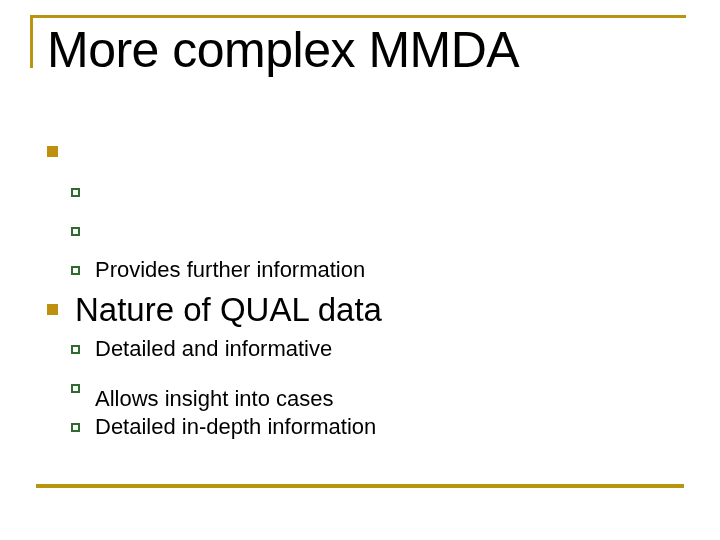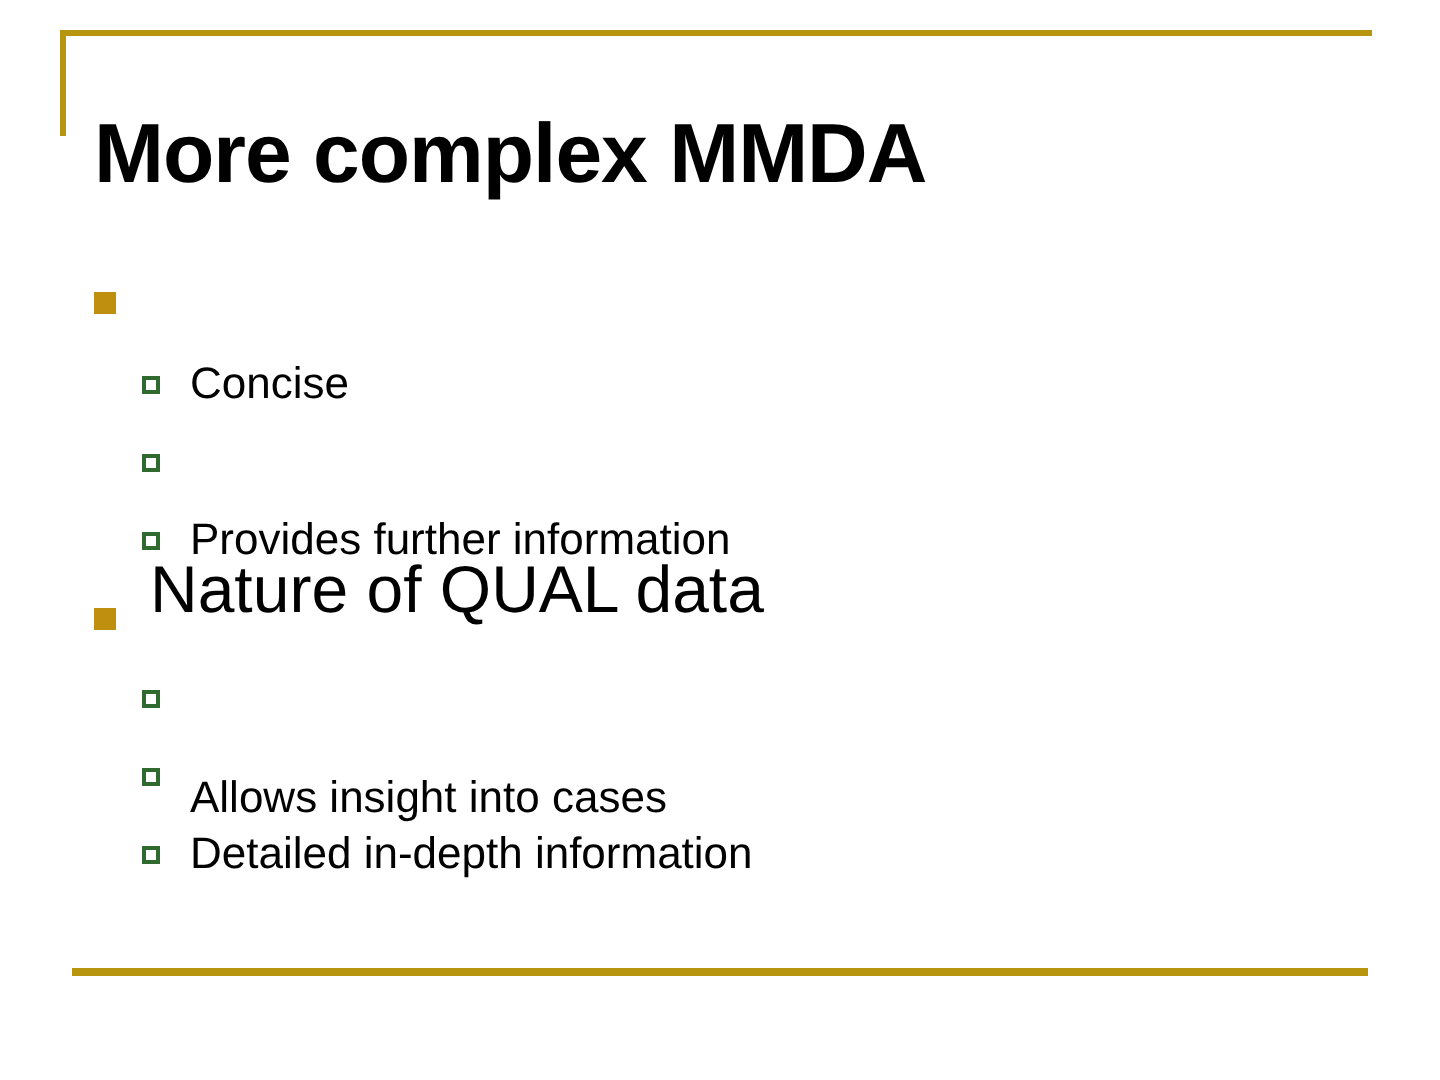"More complex MMDA" .title { font-size: 42px -> 50px; font-weight: bold -> normal; margin-top: 27px -> none }
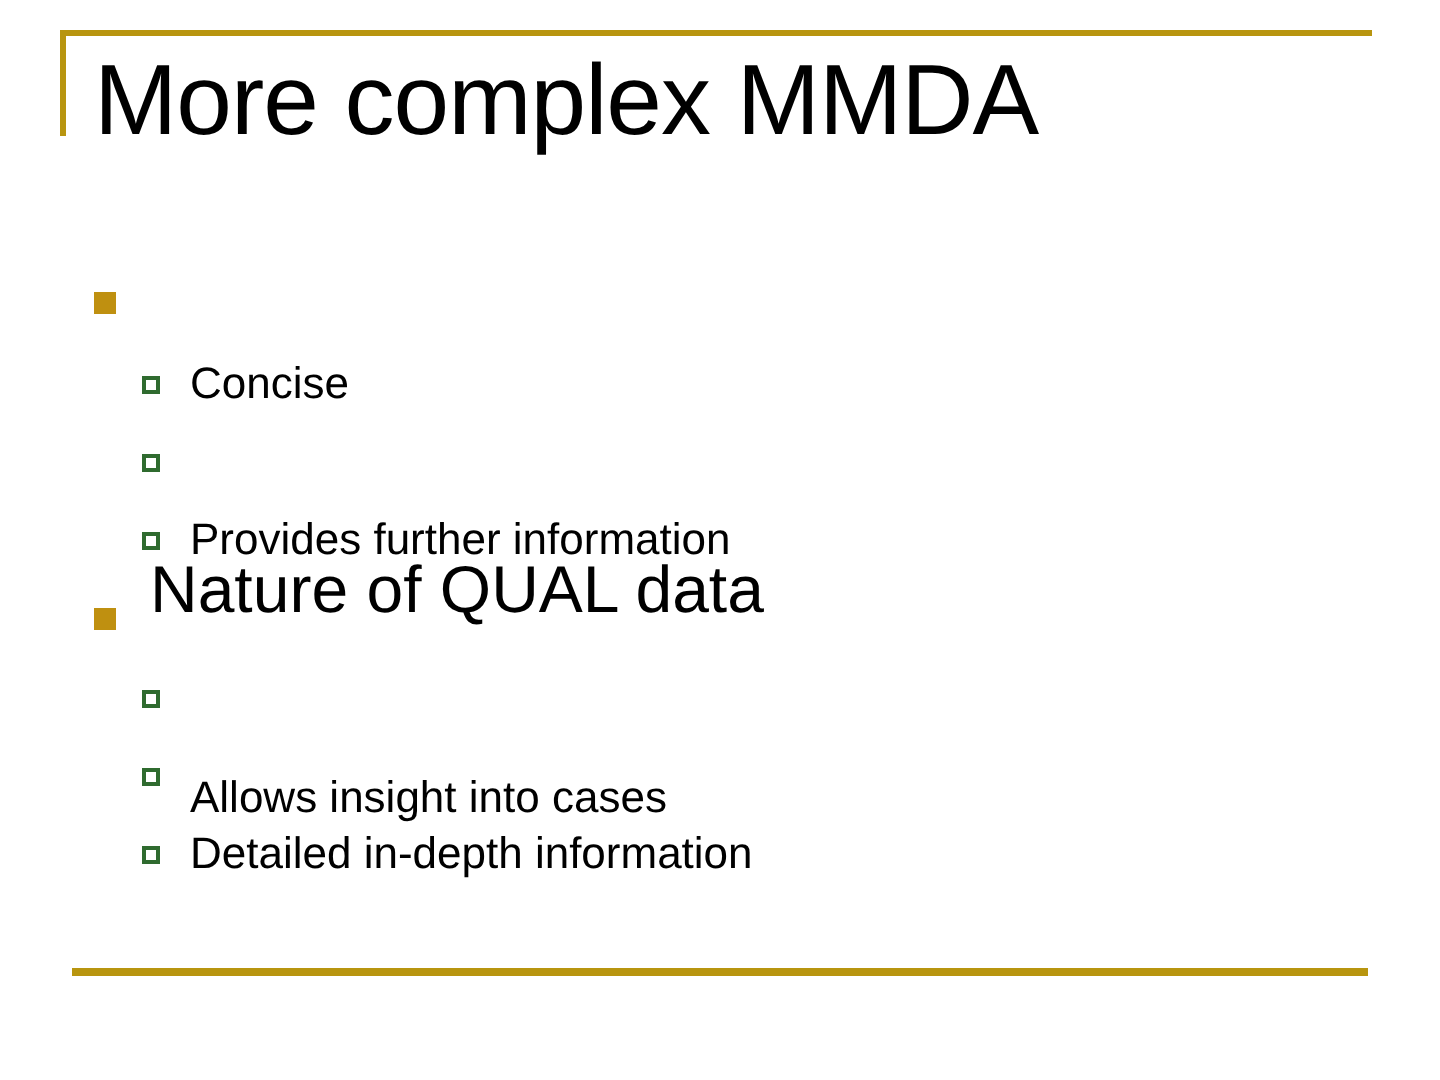"Concise" div.li-text { html: <div>Concise</div> -> none }
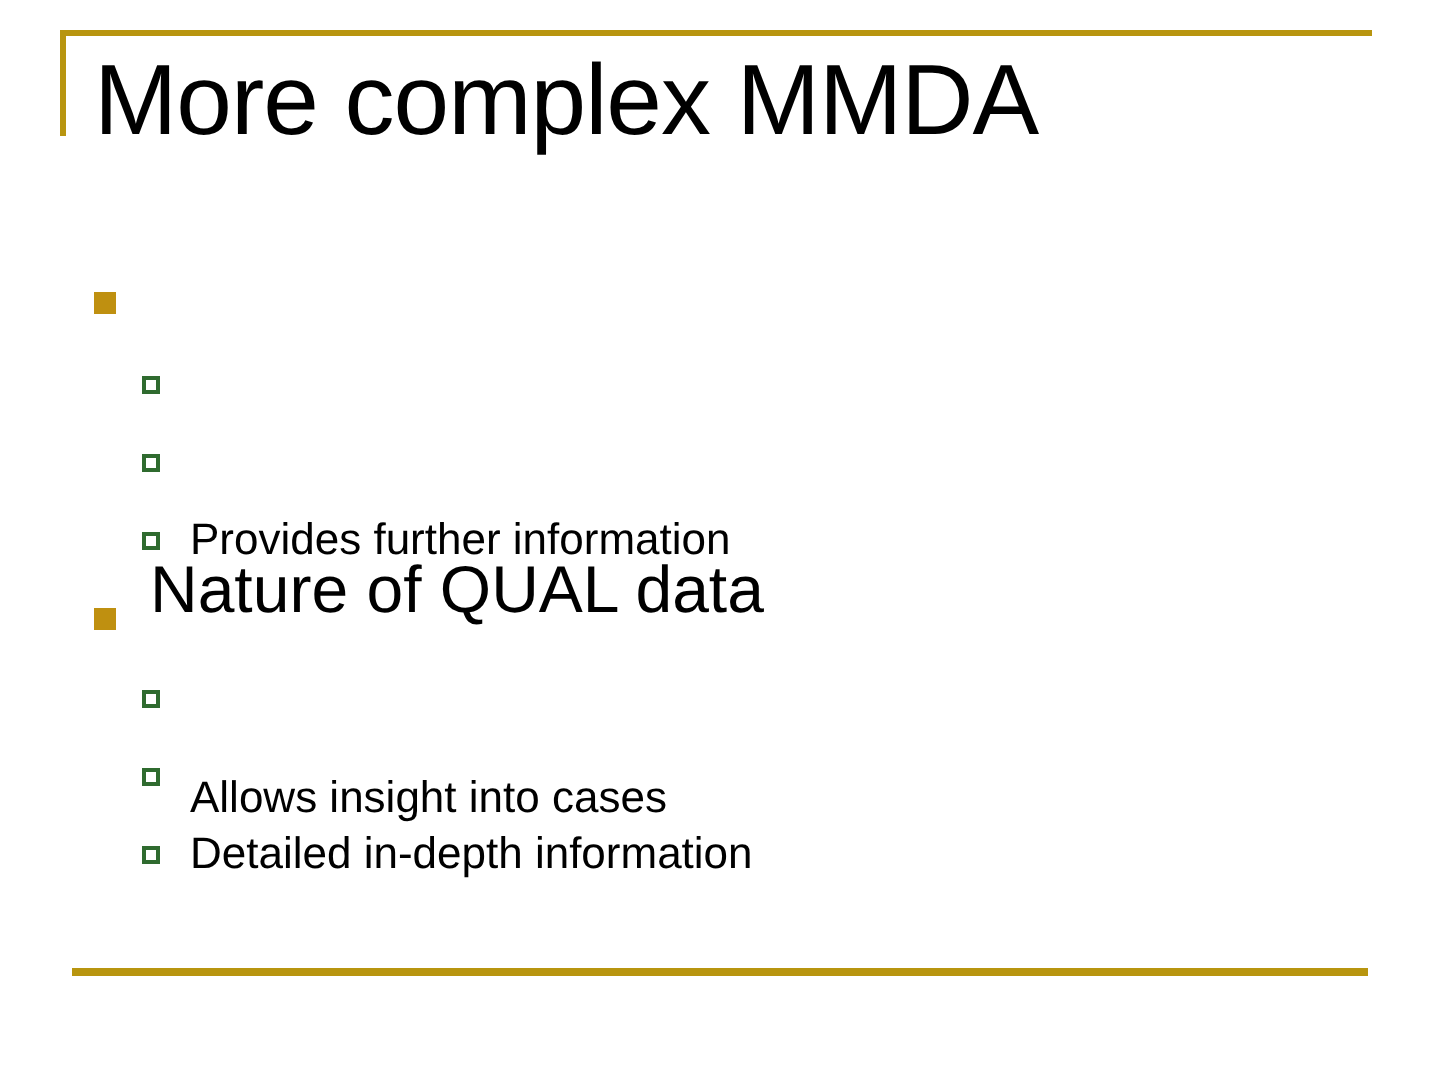"Nature of QUAL data" div.h1-text { top: 277px -> 292px }
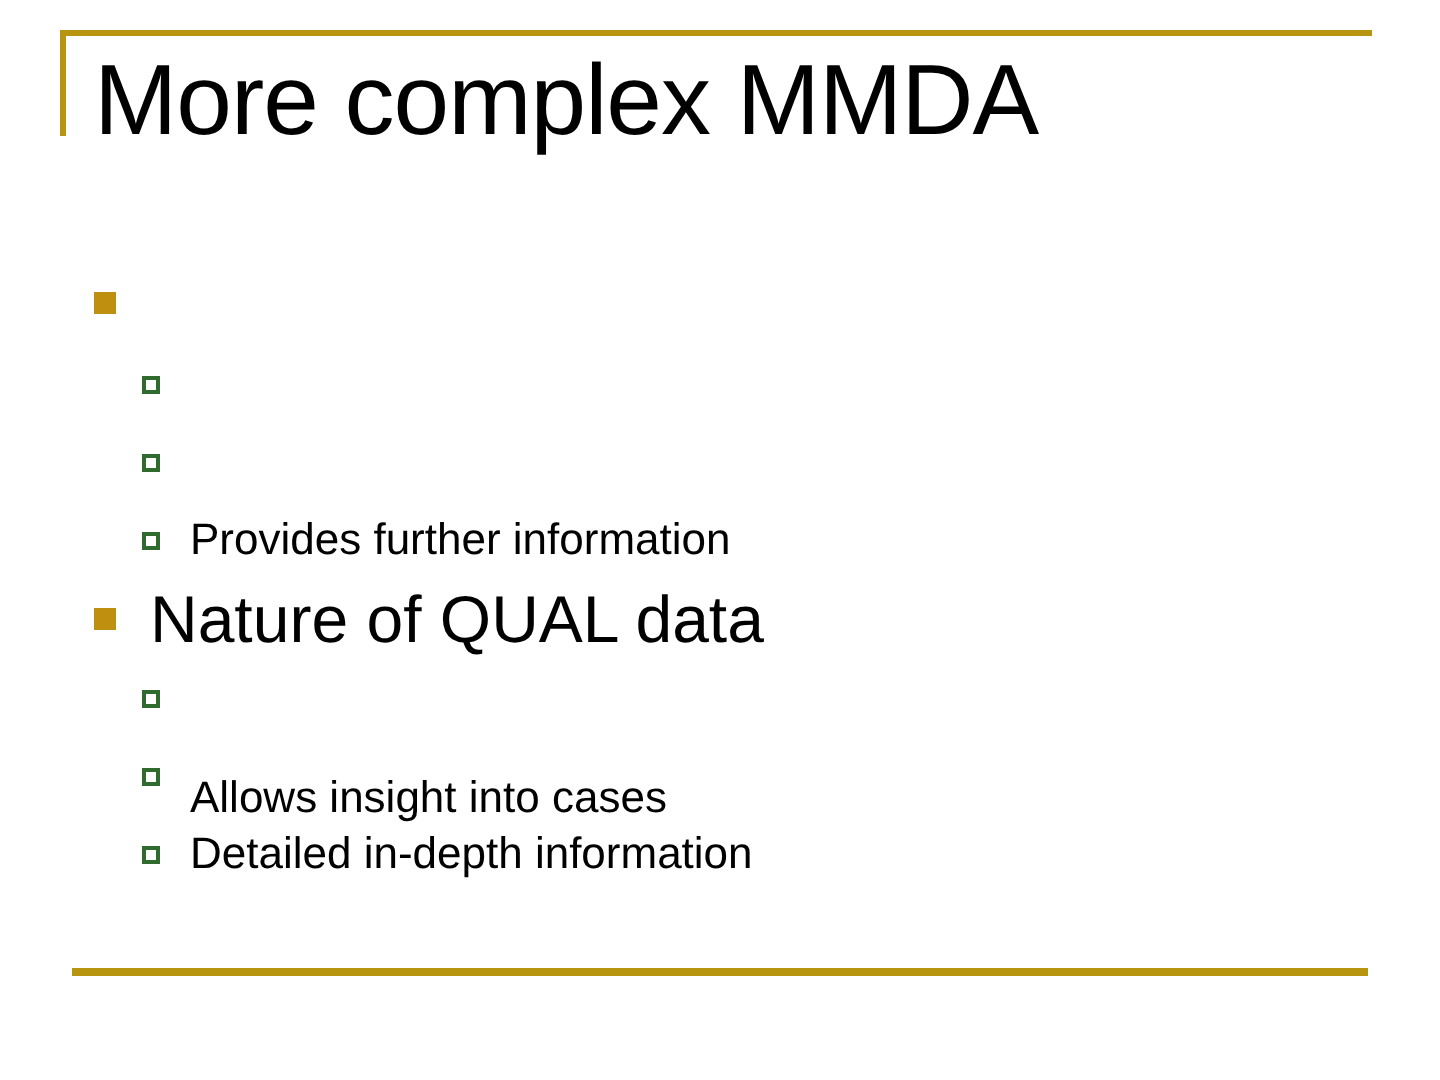"Detailed and informative" div.li-text { html: none -> <div>Detailed and informative</div> }
